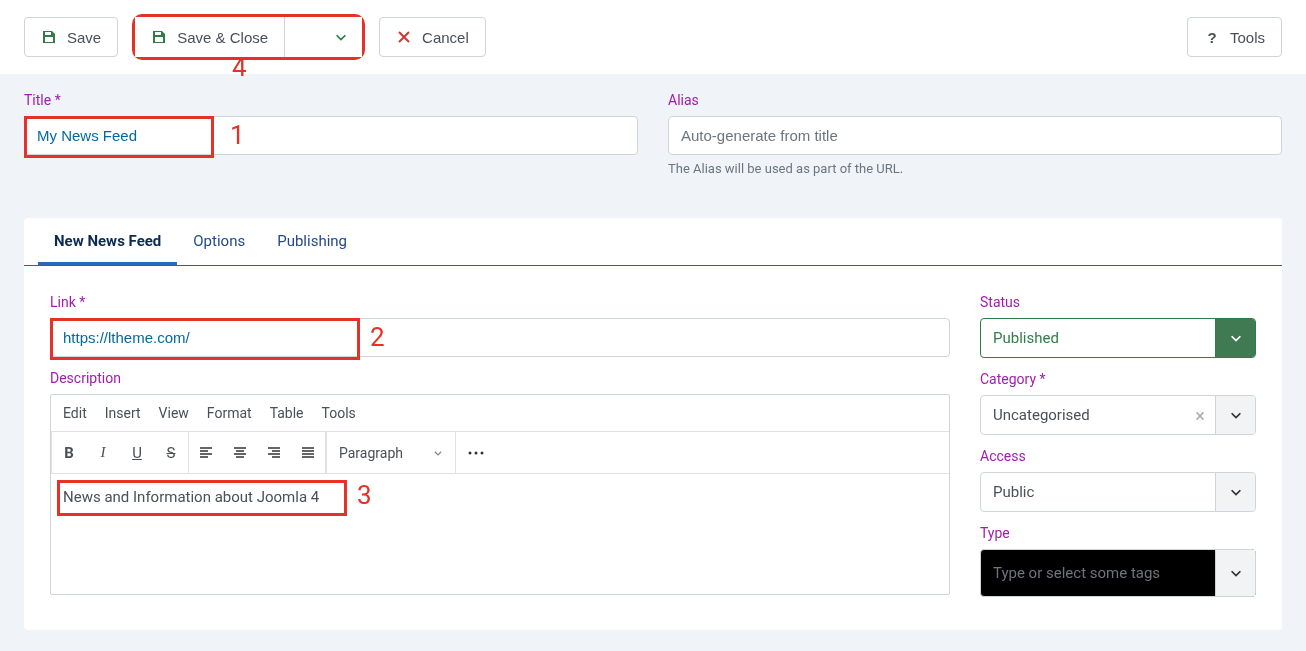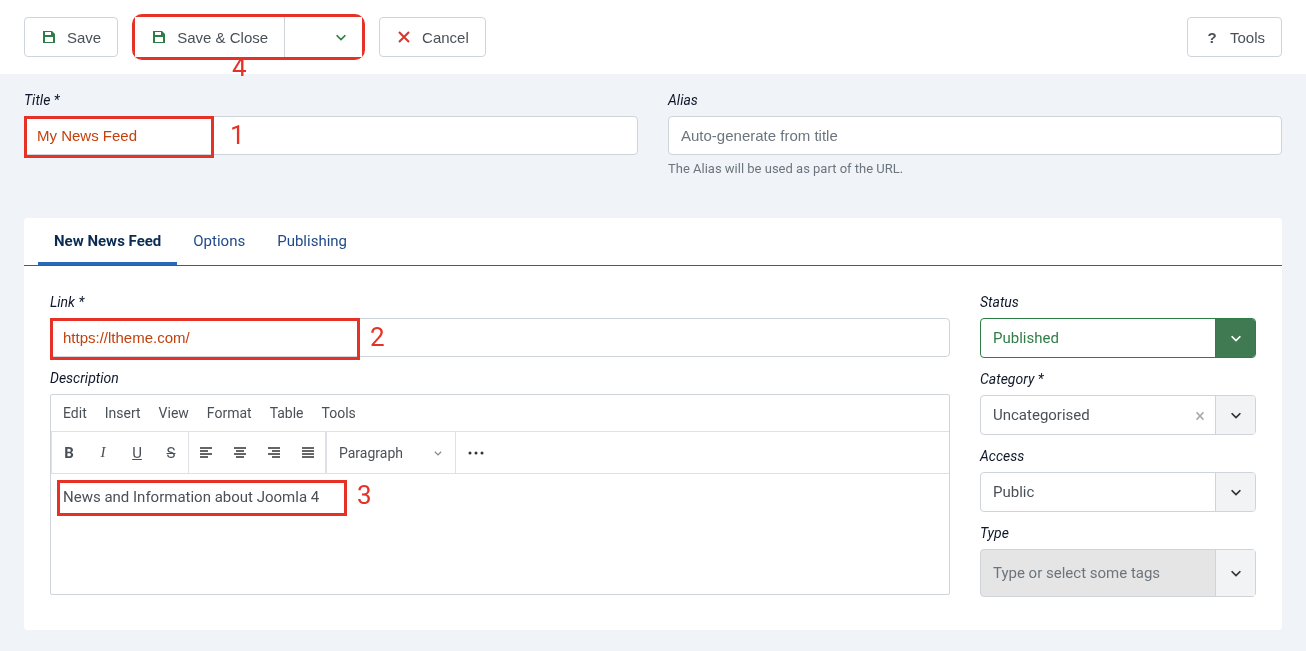"Title *" .label { color: #0f172a -> #a21caf; font-style: italic -> none }
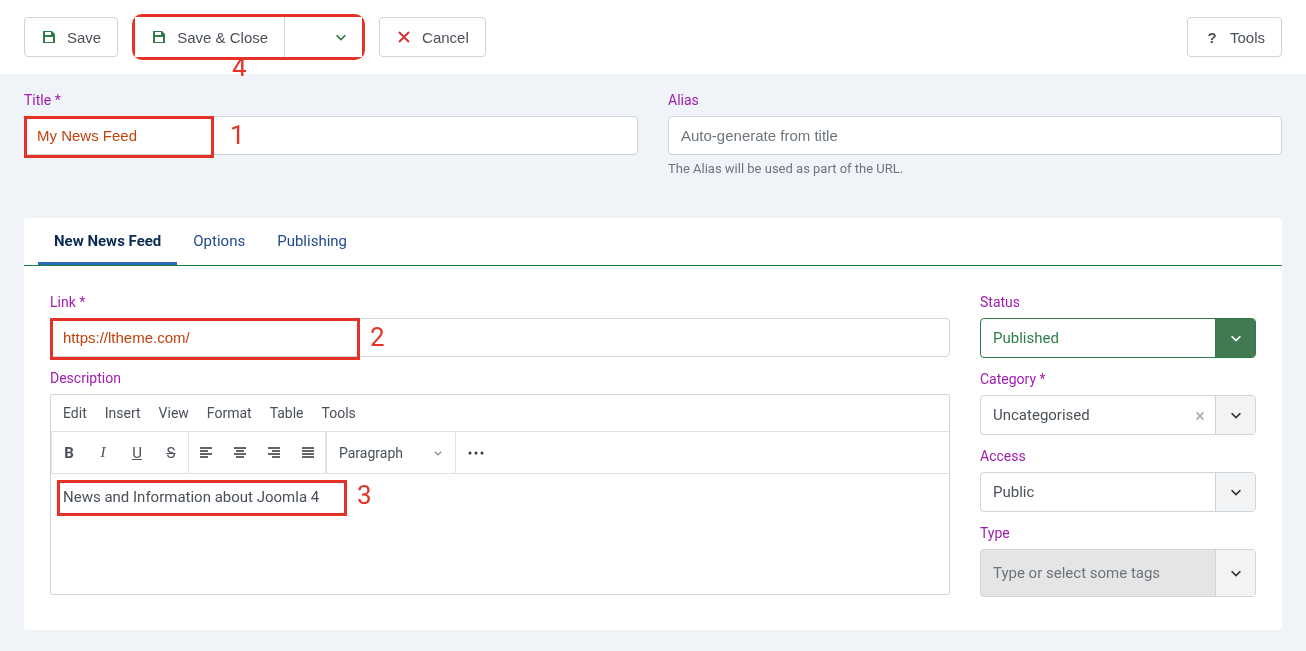"My News Feed" .input { color: #c2410c -> #0369a1 }
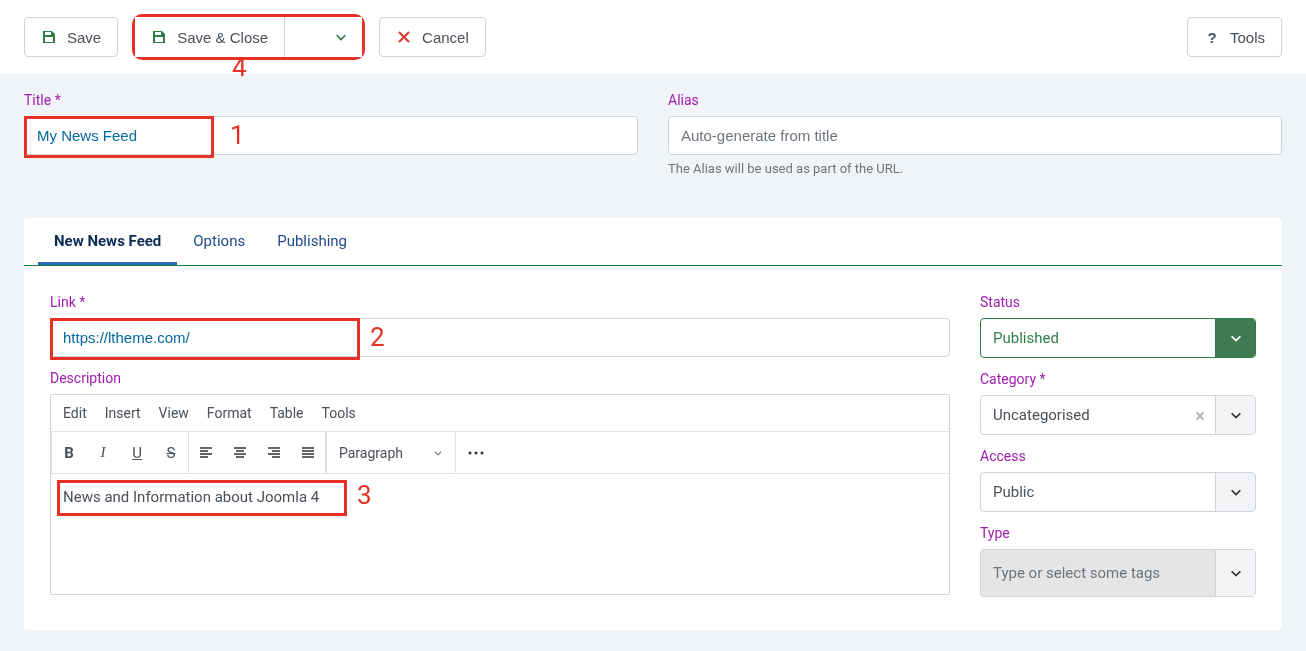"Type or select some tags" .tags-input { background: #e5e5e5 -> #000000 }
